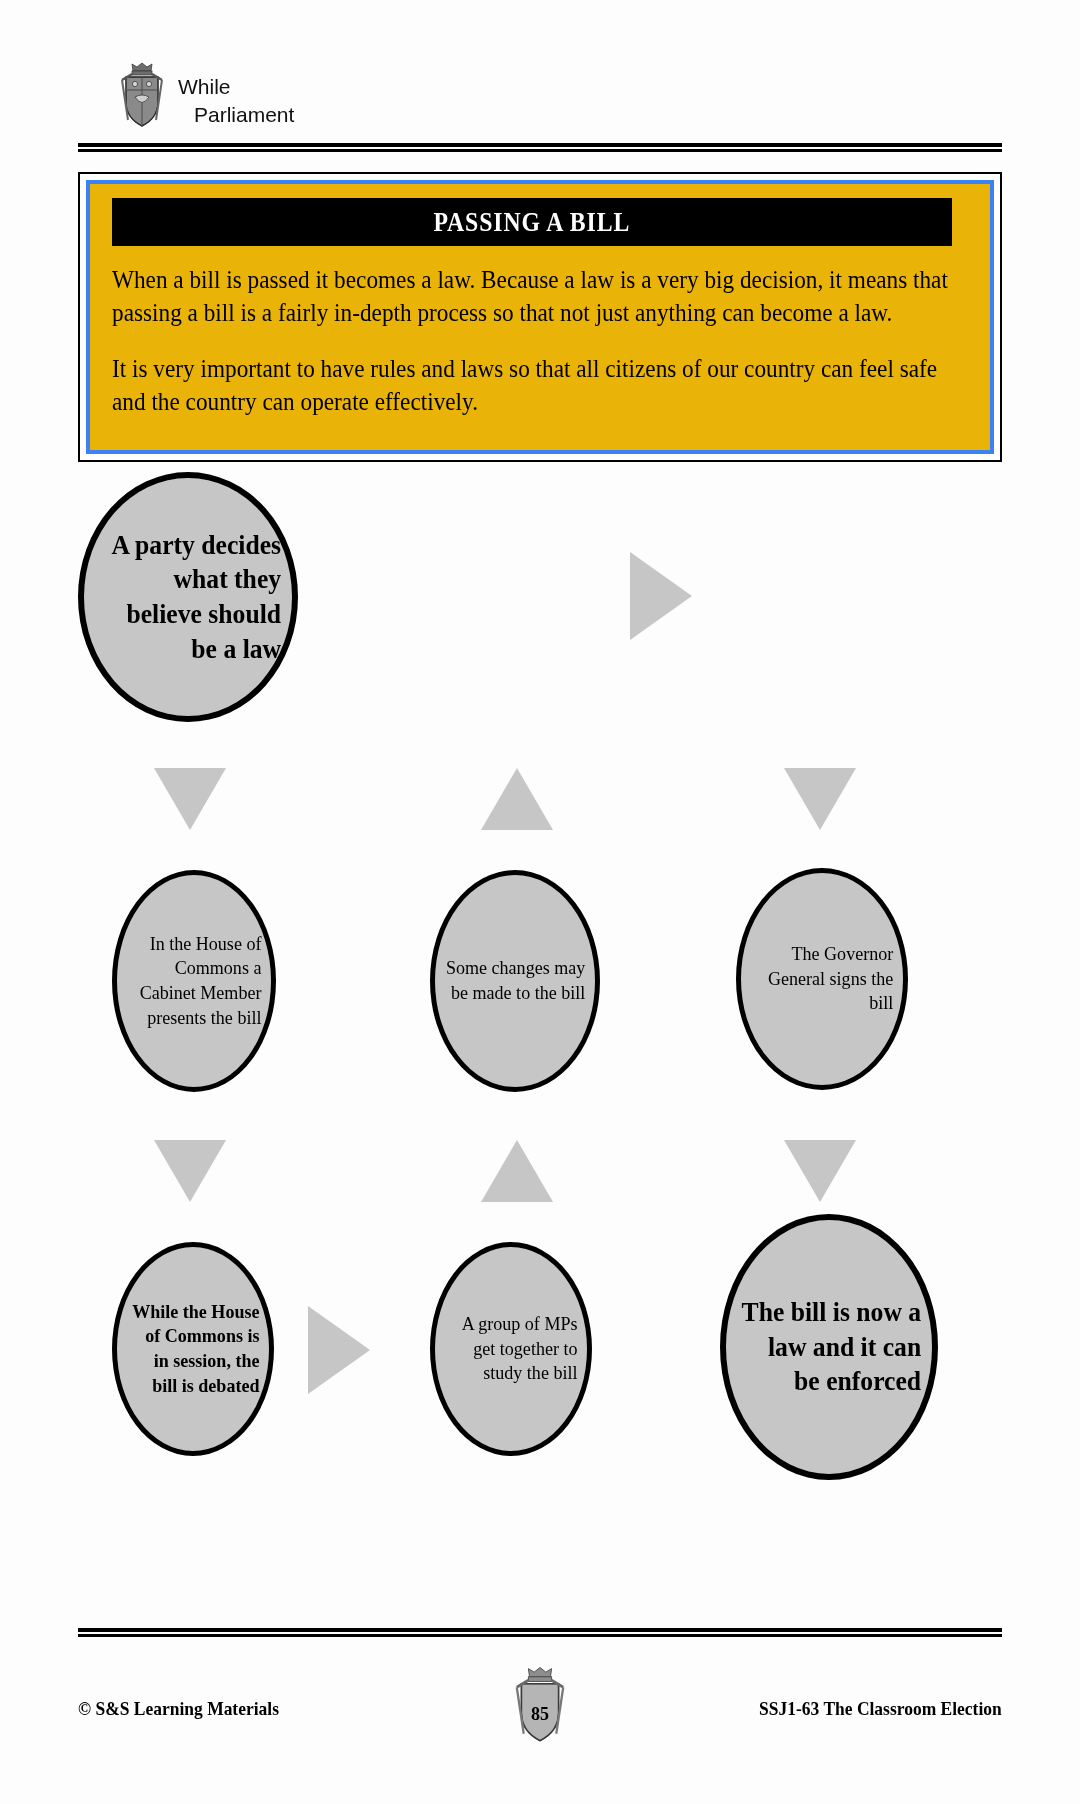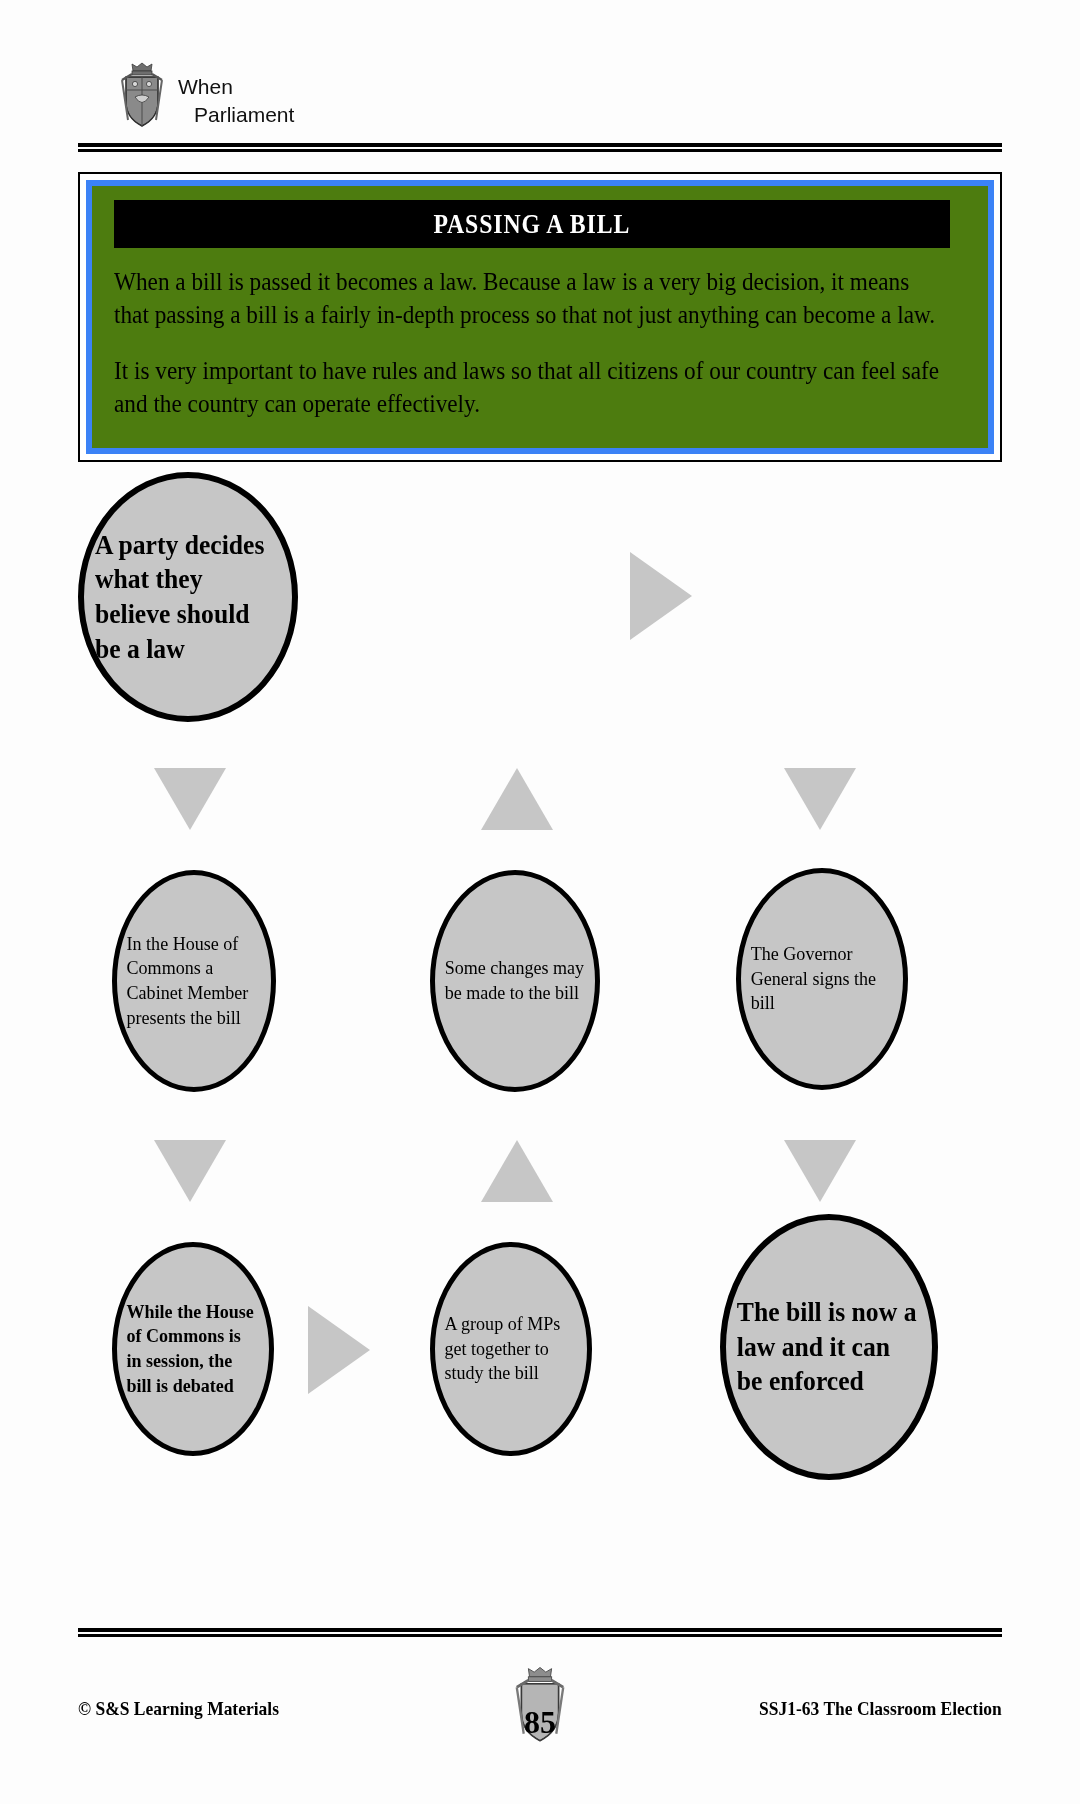"When" div.l1 { text: When -> While }
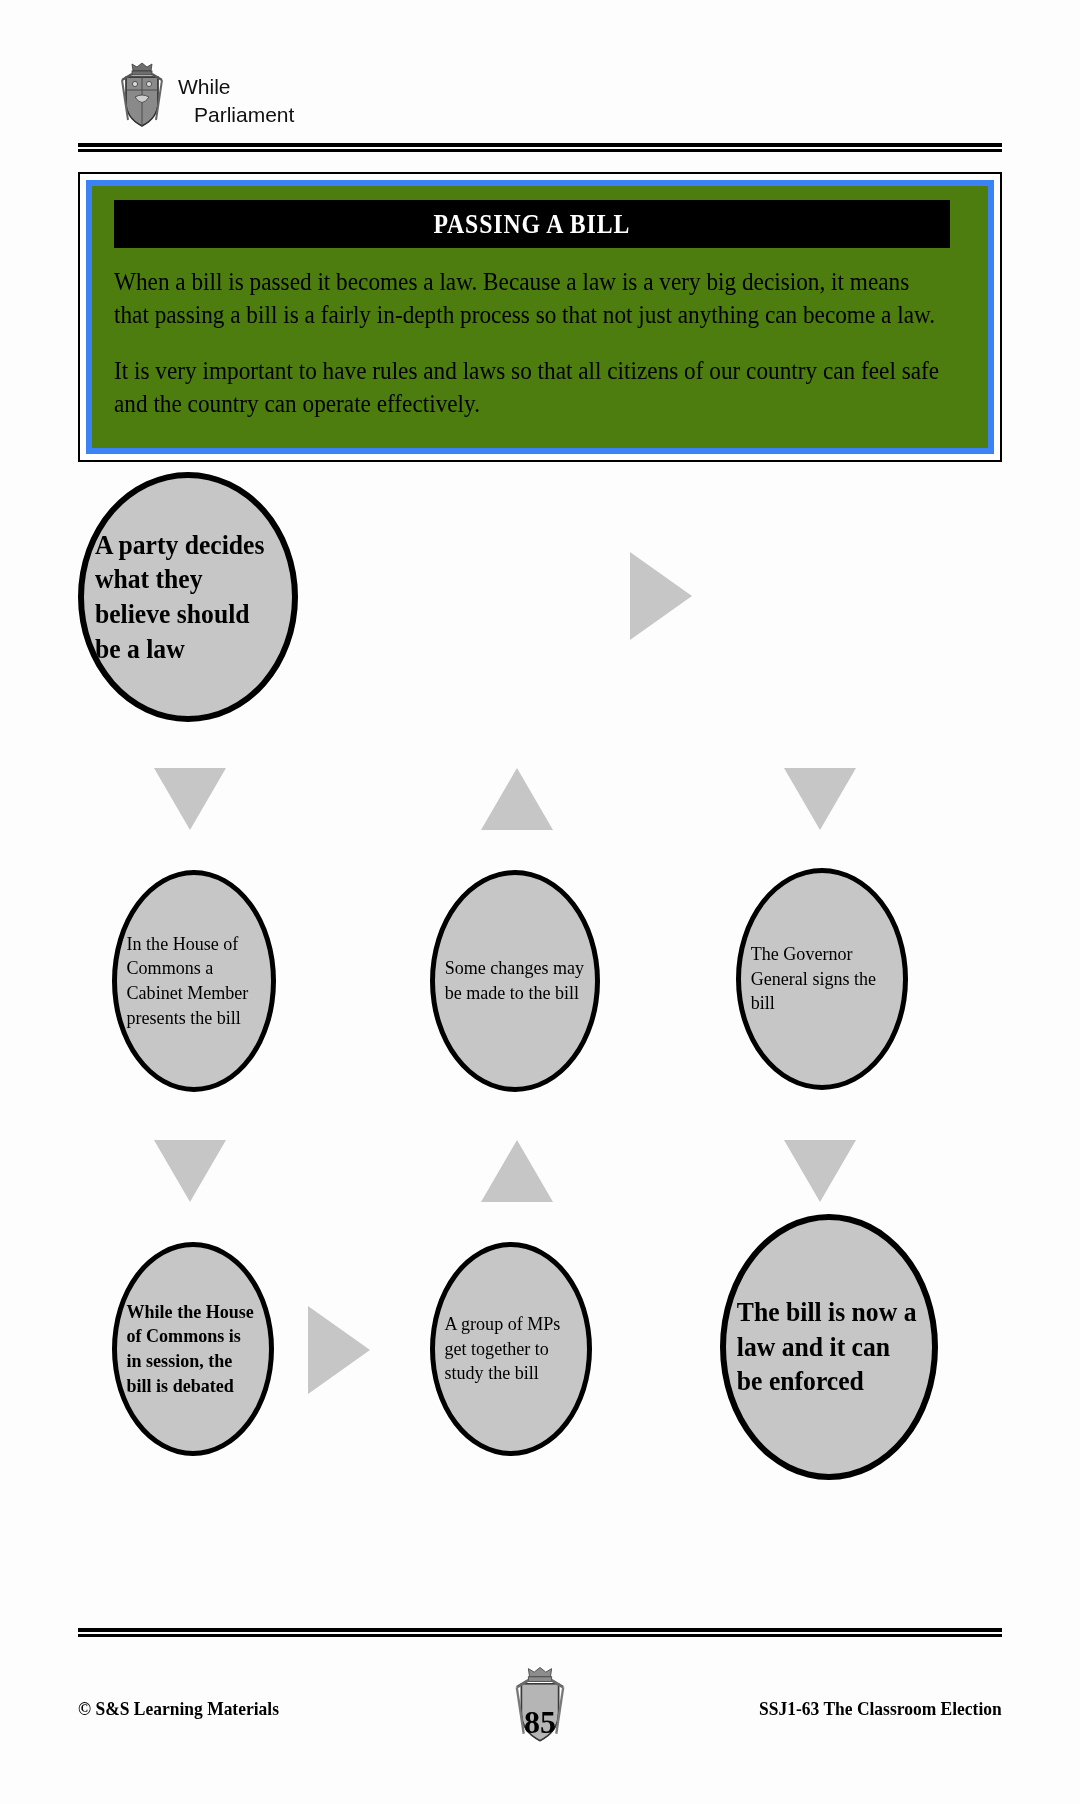"PASSING A BILL" #intro-inner { background: #4d7c0f -> #eab308; border: 6px solid #3b82f6 -> 4px solid #3b82f6 }
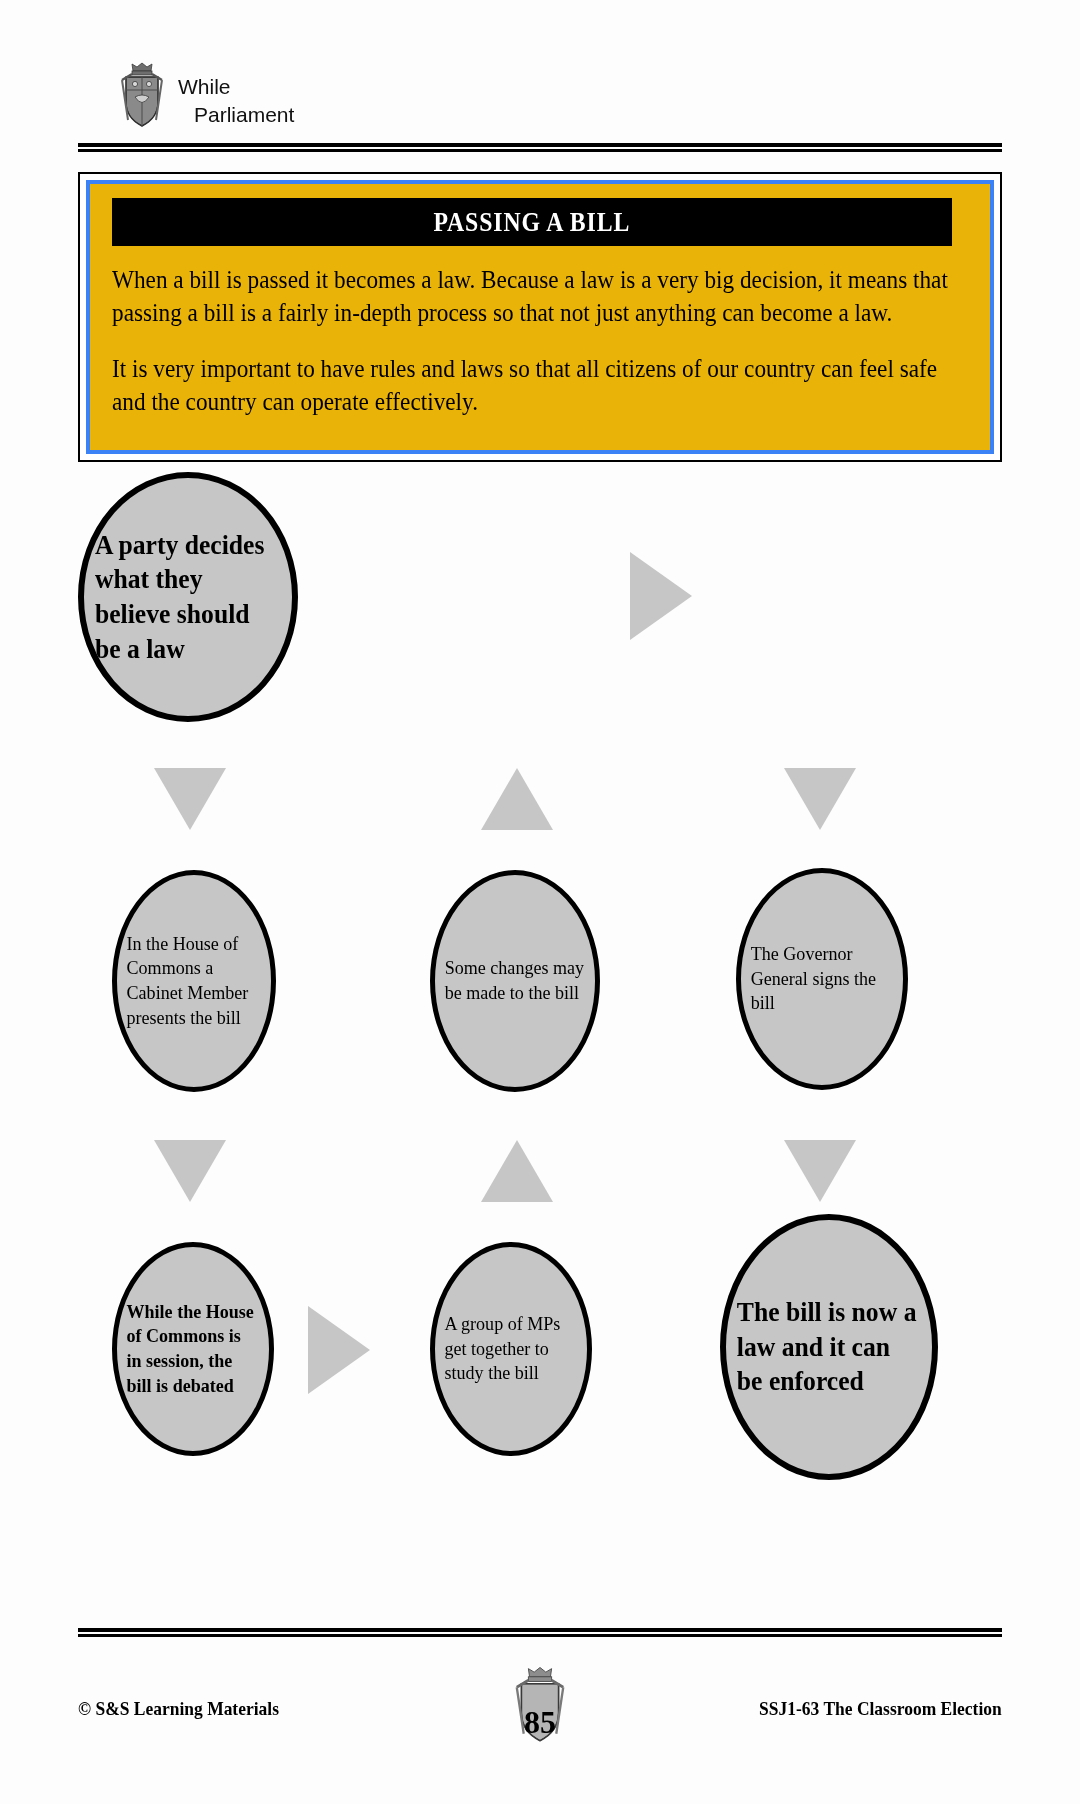"A party decides what they" .node { text-align: left -> right }
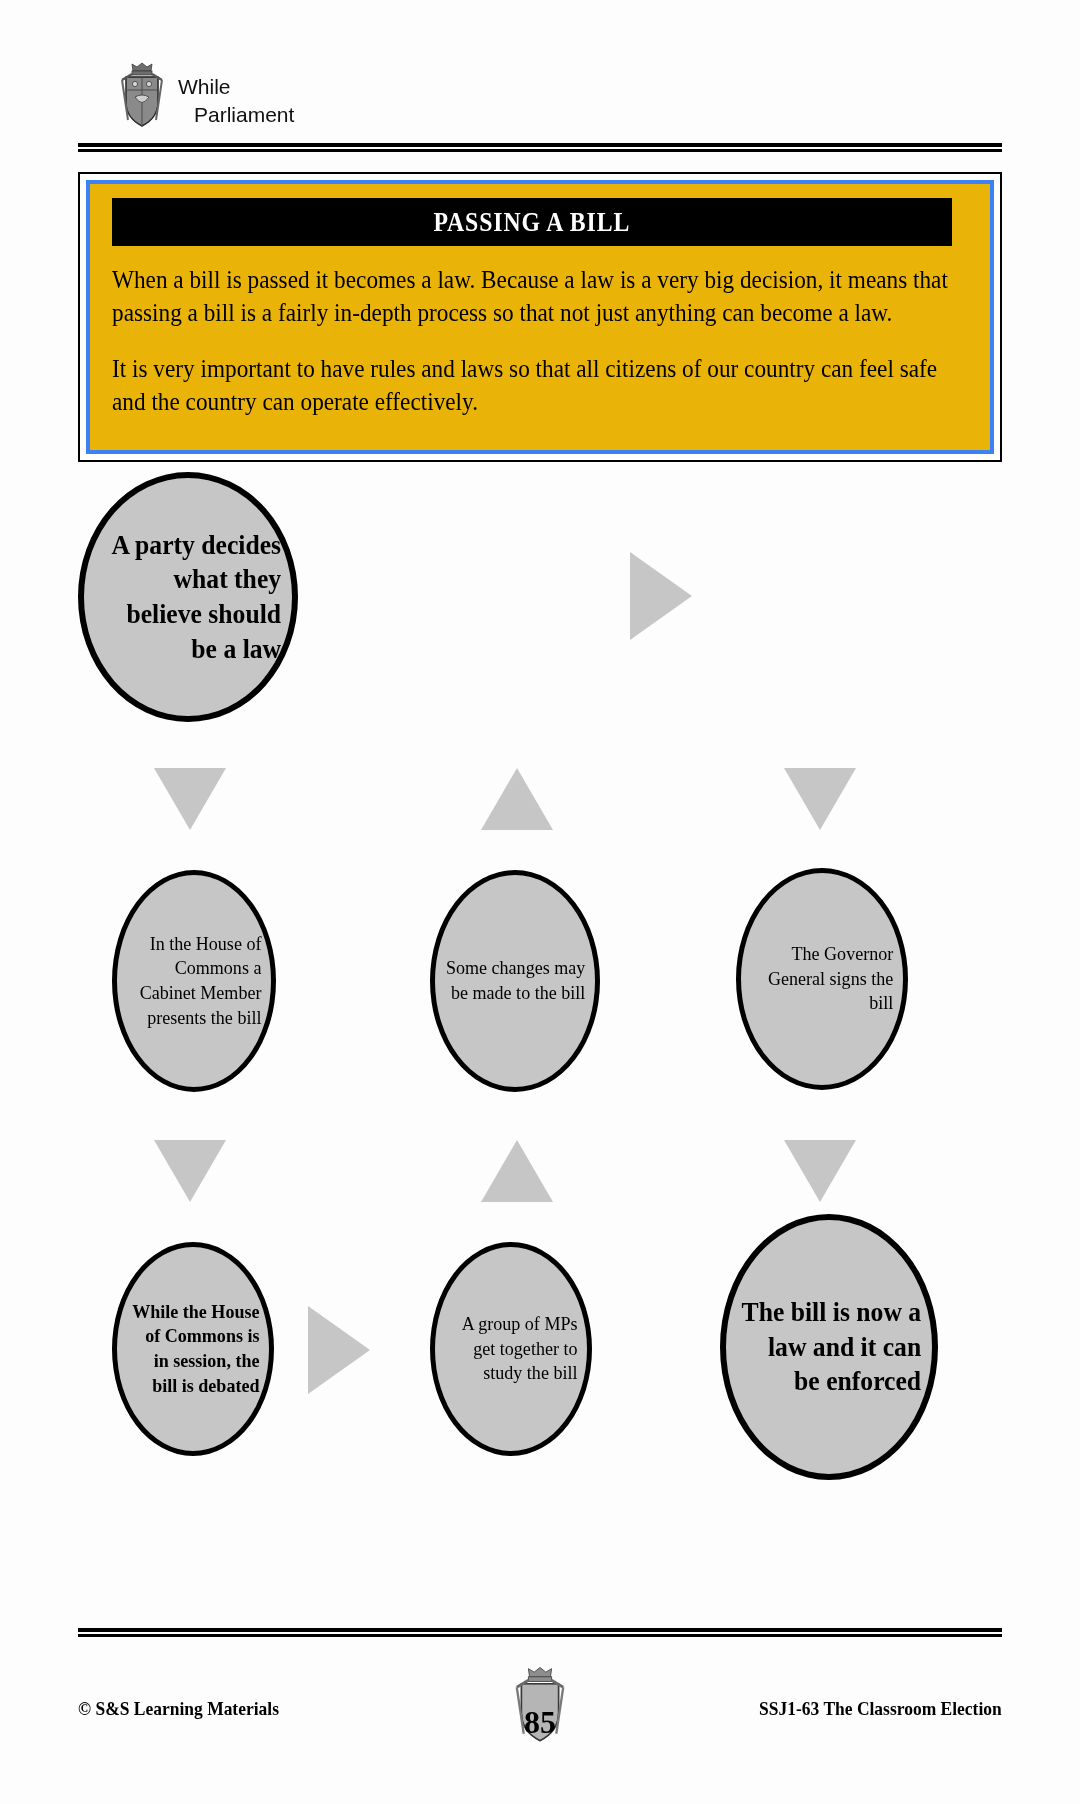"85" #page-num { font-size: 32px -> 18px }
